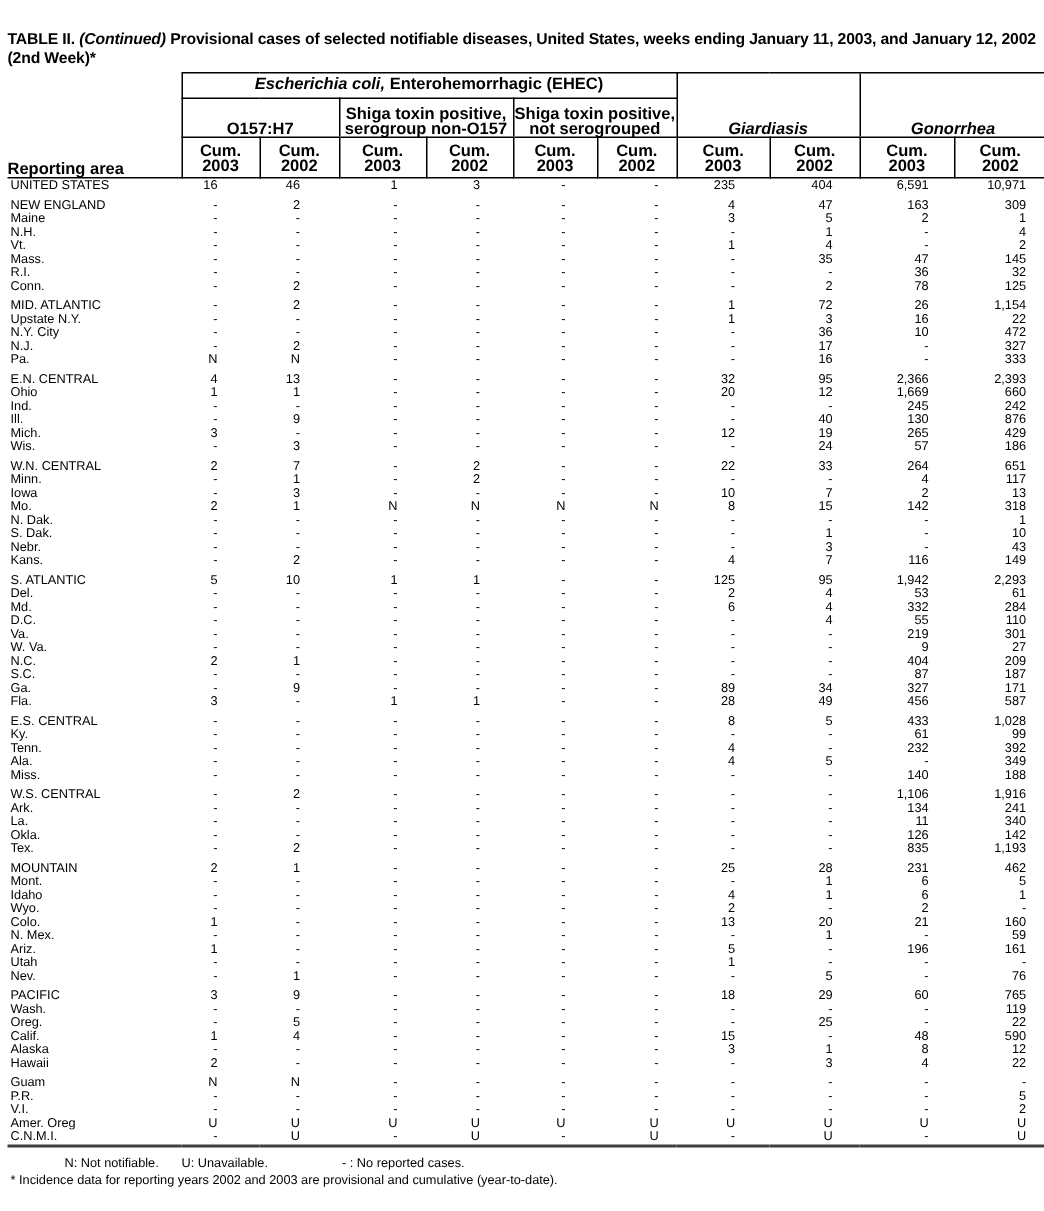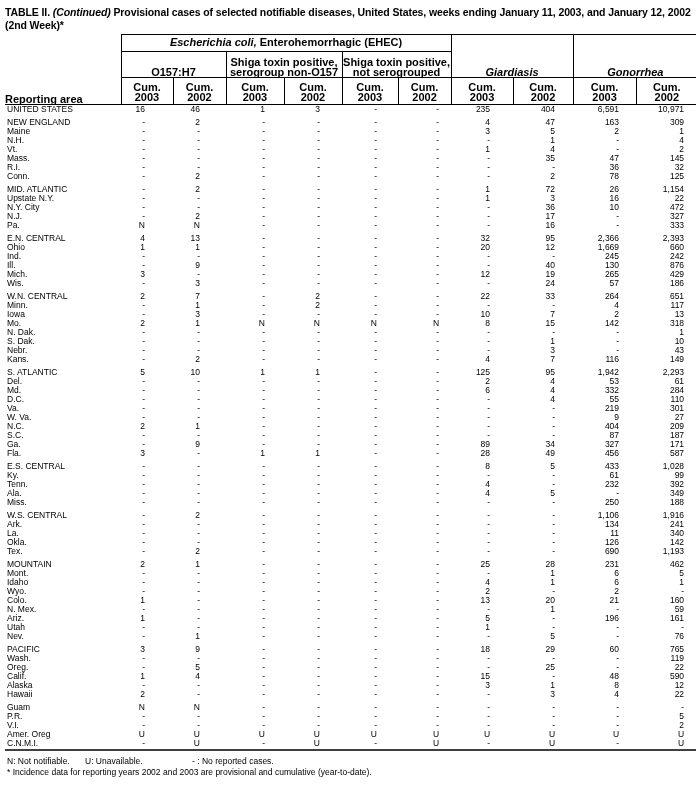"TABLE II. (Continued) Provisional cases" .page { padding: 6px 4px 0 5px -> 20px 4px 0 5px }
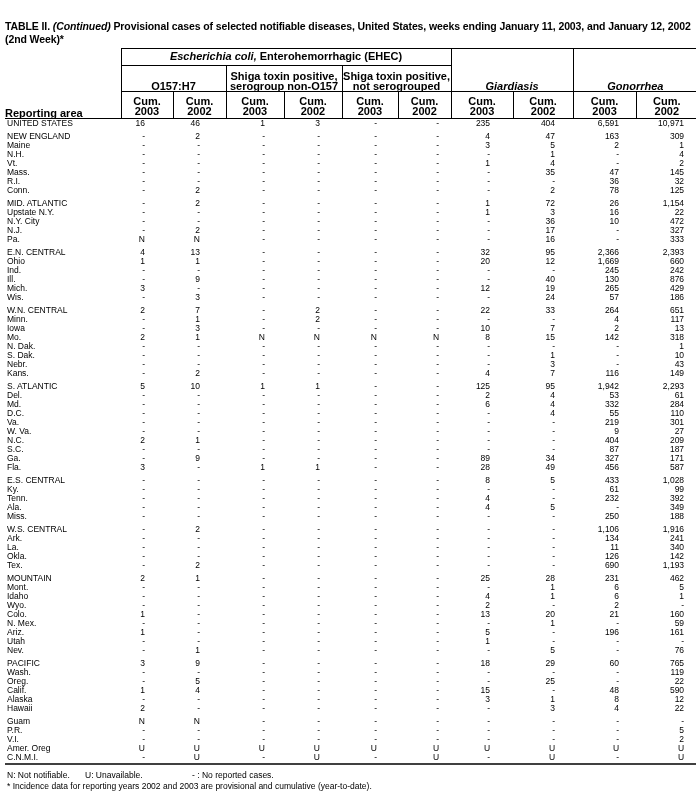"250" td { text: 250 -> 140 }
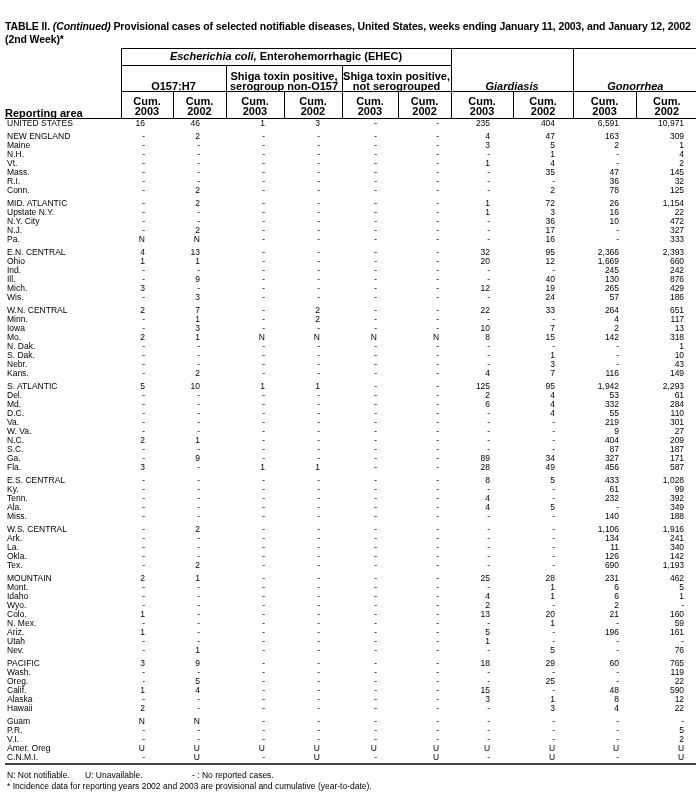"690" td { text: 690 -> 835 }
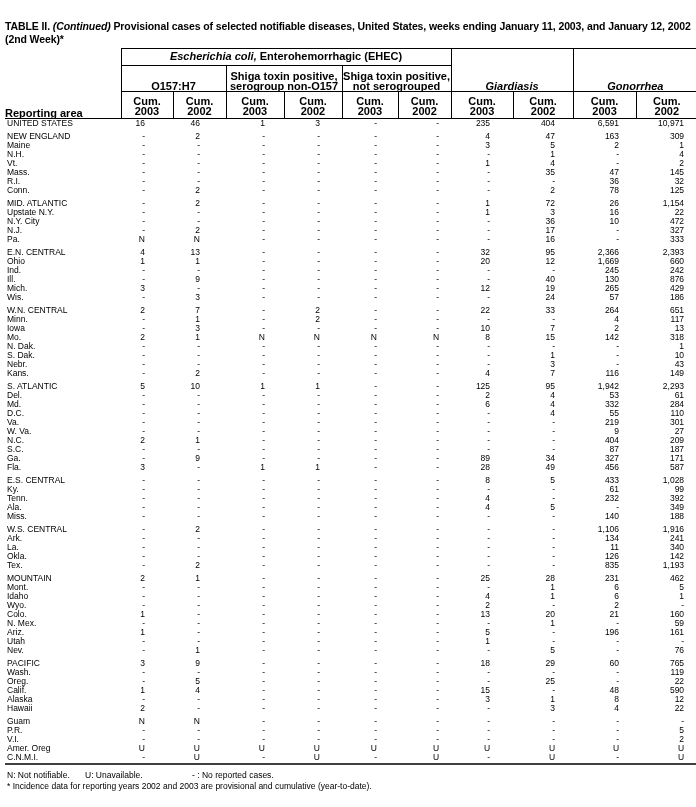"N: Not notifiable." .footnotes .fn-n { margin-left: none -> 36px }
